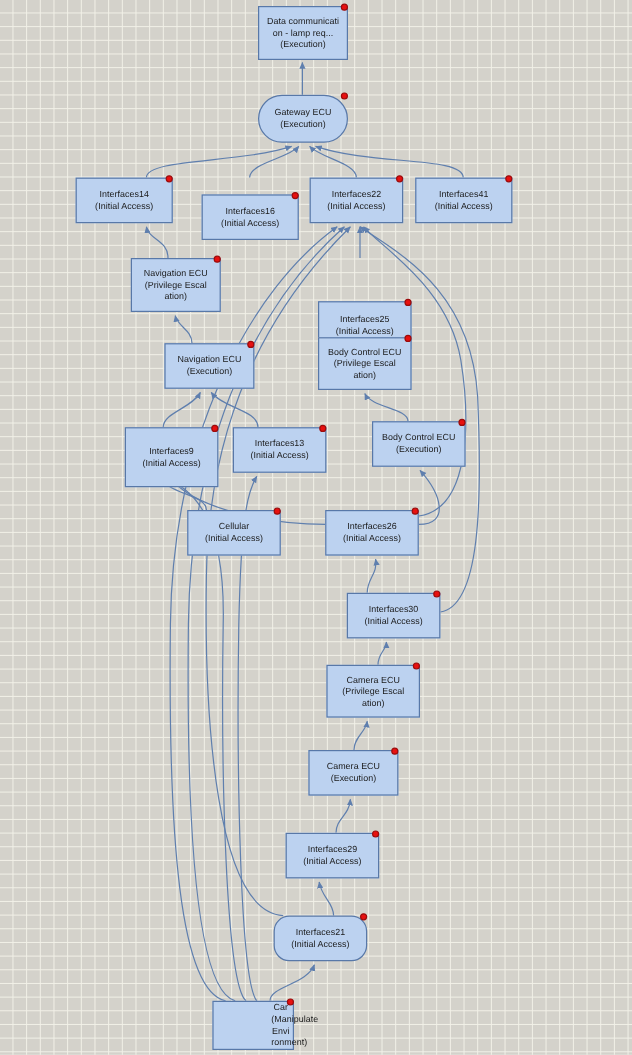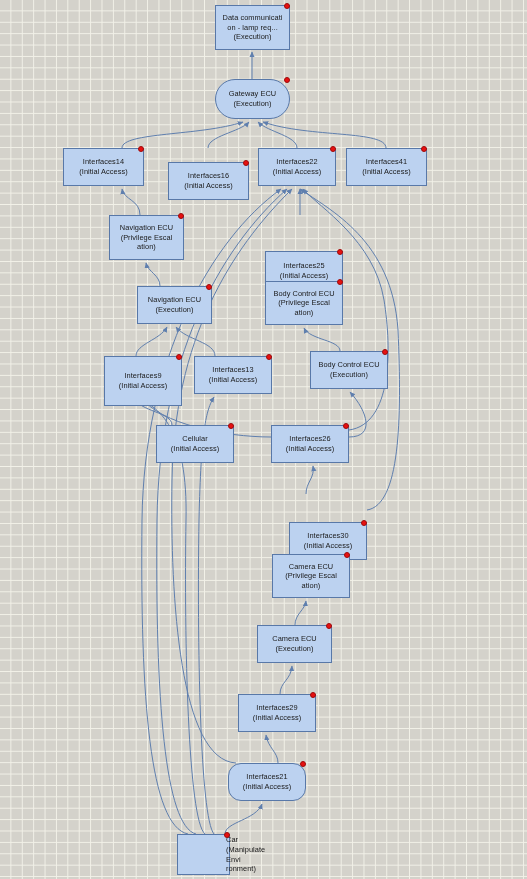"Interfaces30" div.node { margin-top: 28px -> none }
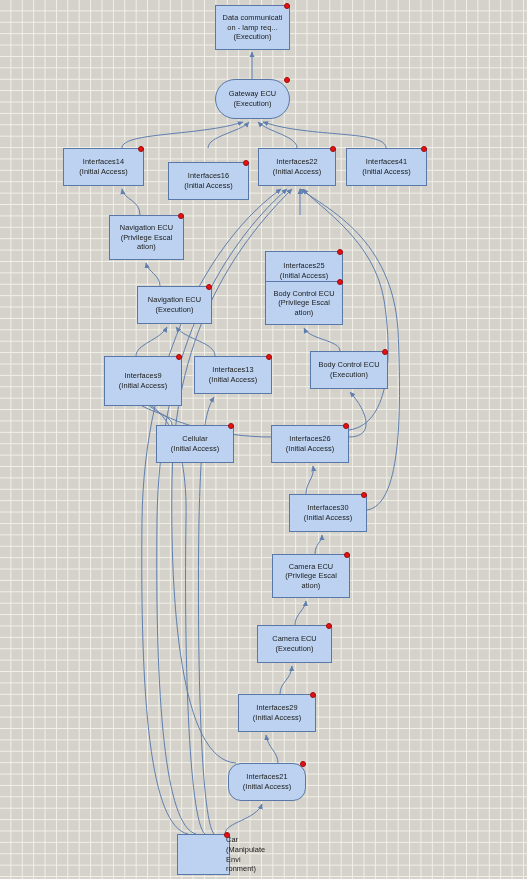"Car" div.node { width: 53px -> 68px }
